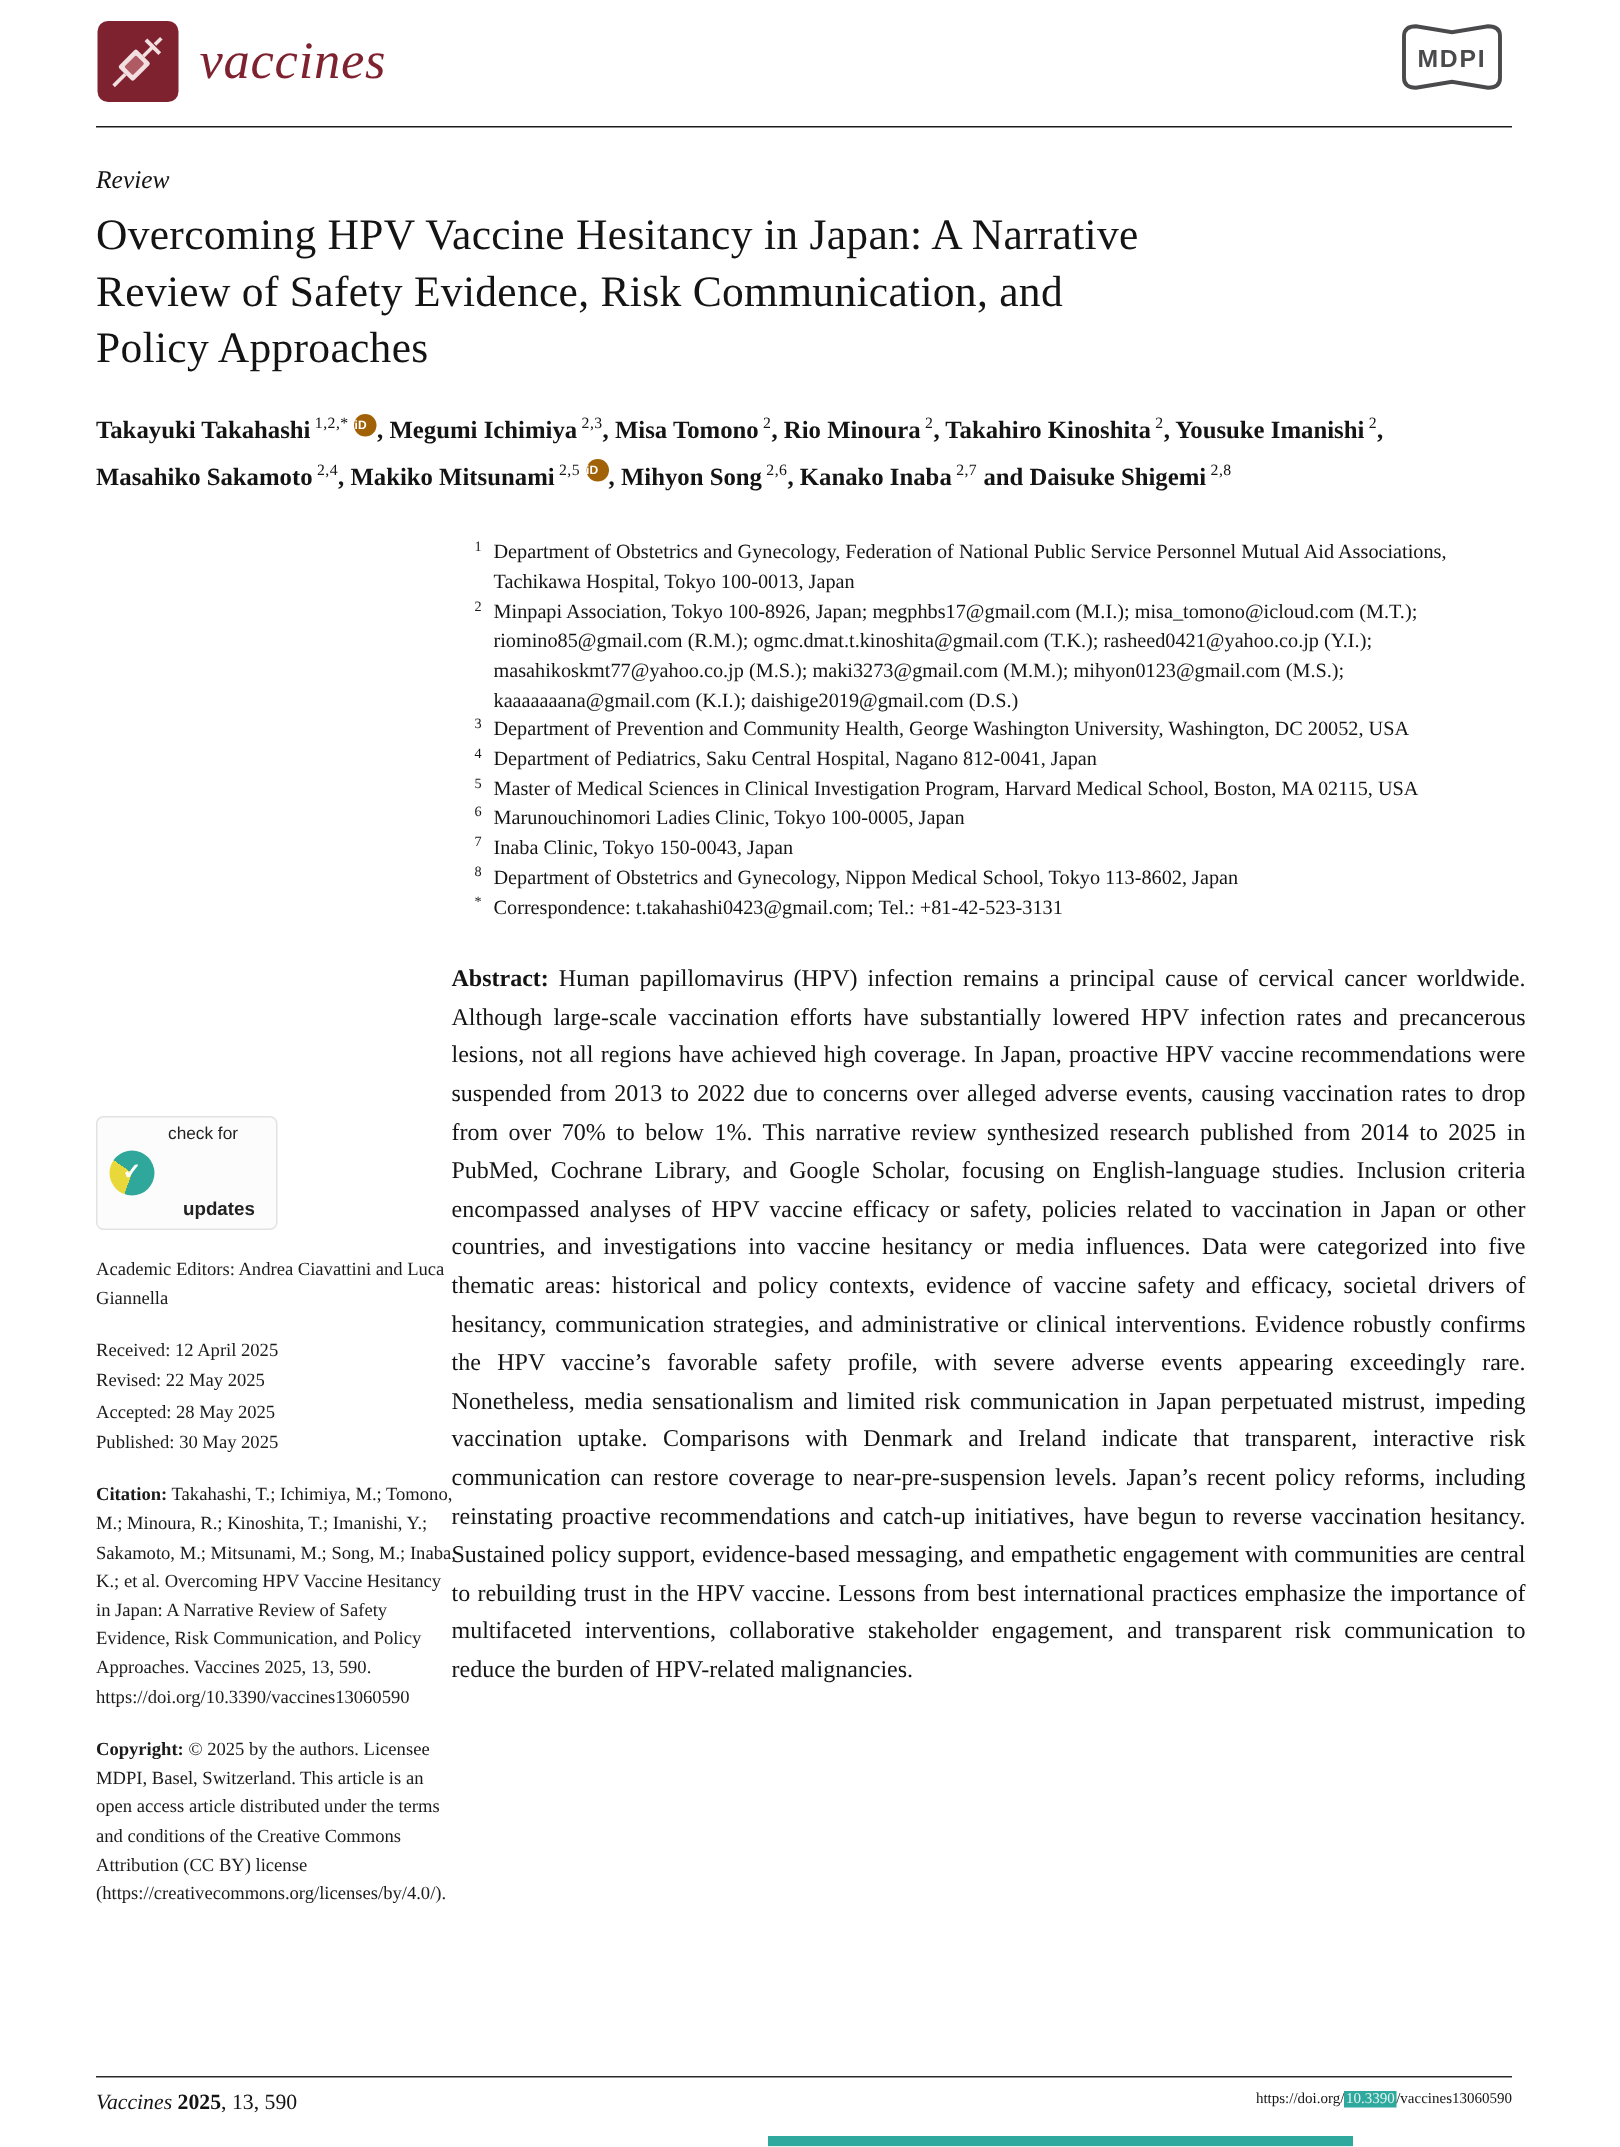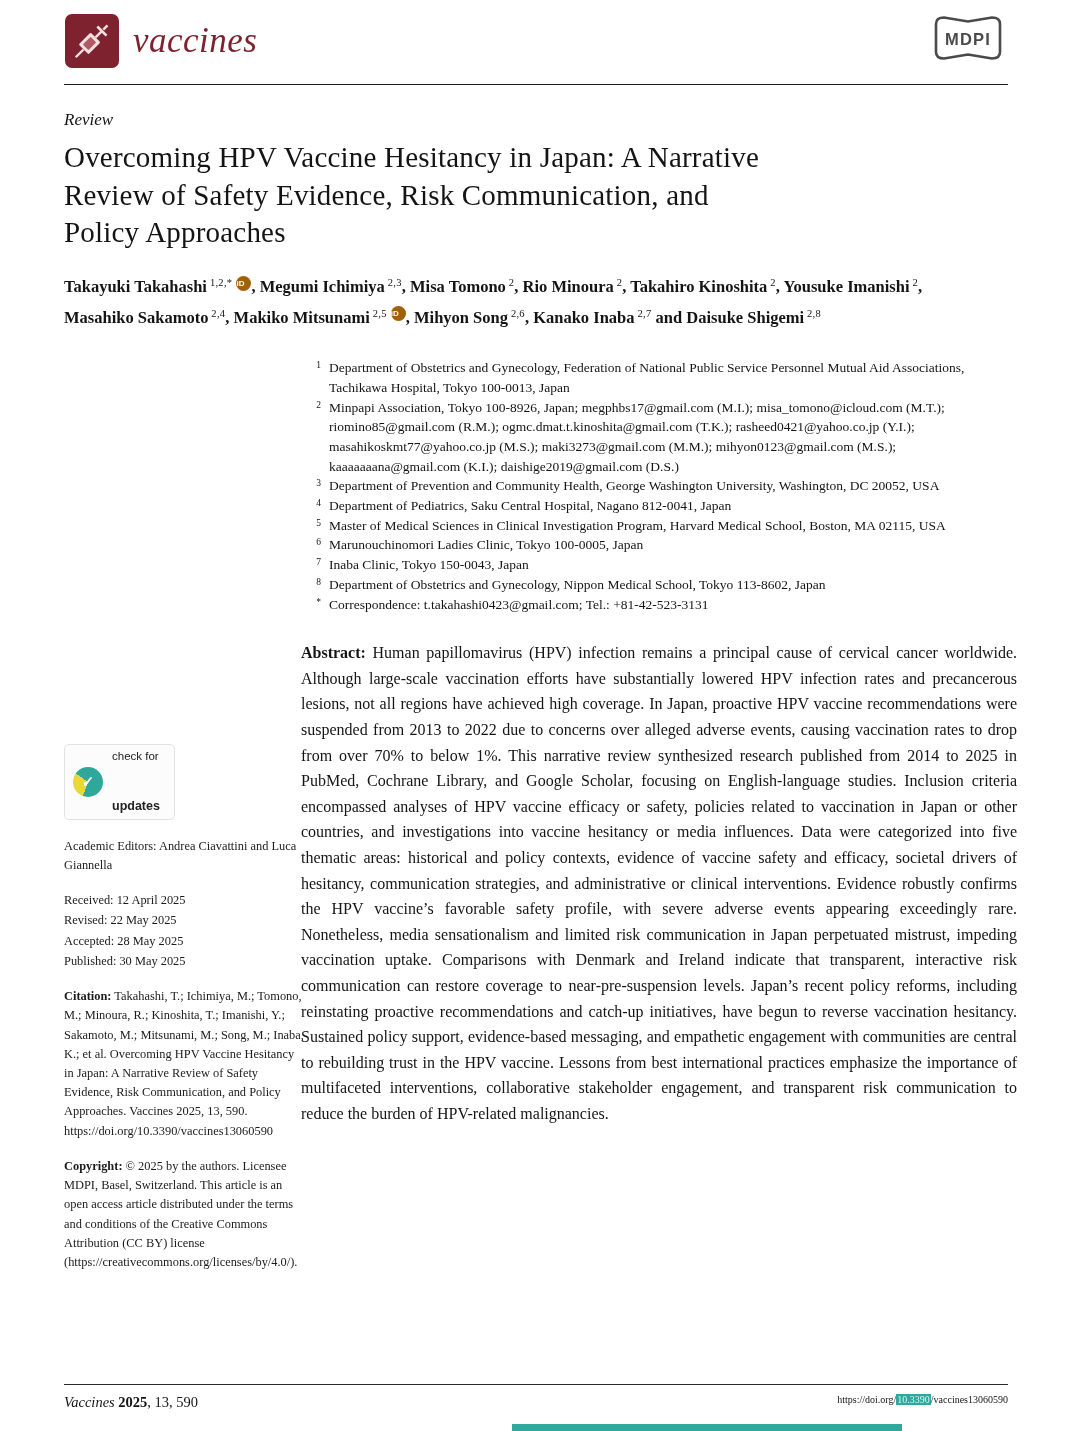"updates" .cm-text b { margin-left: none -> 10px }
